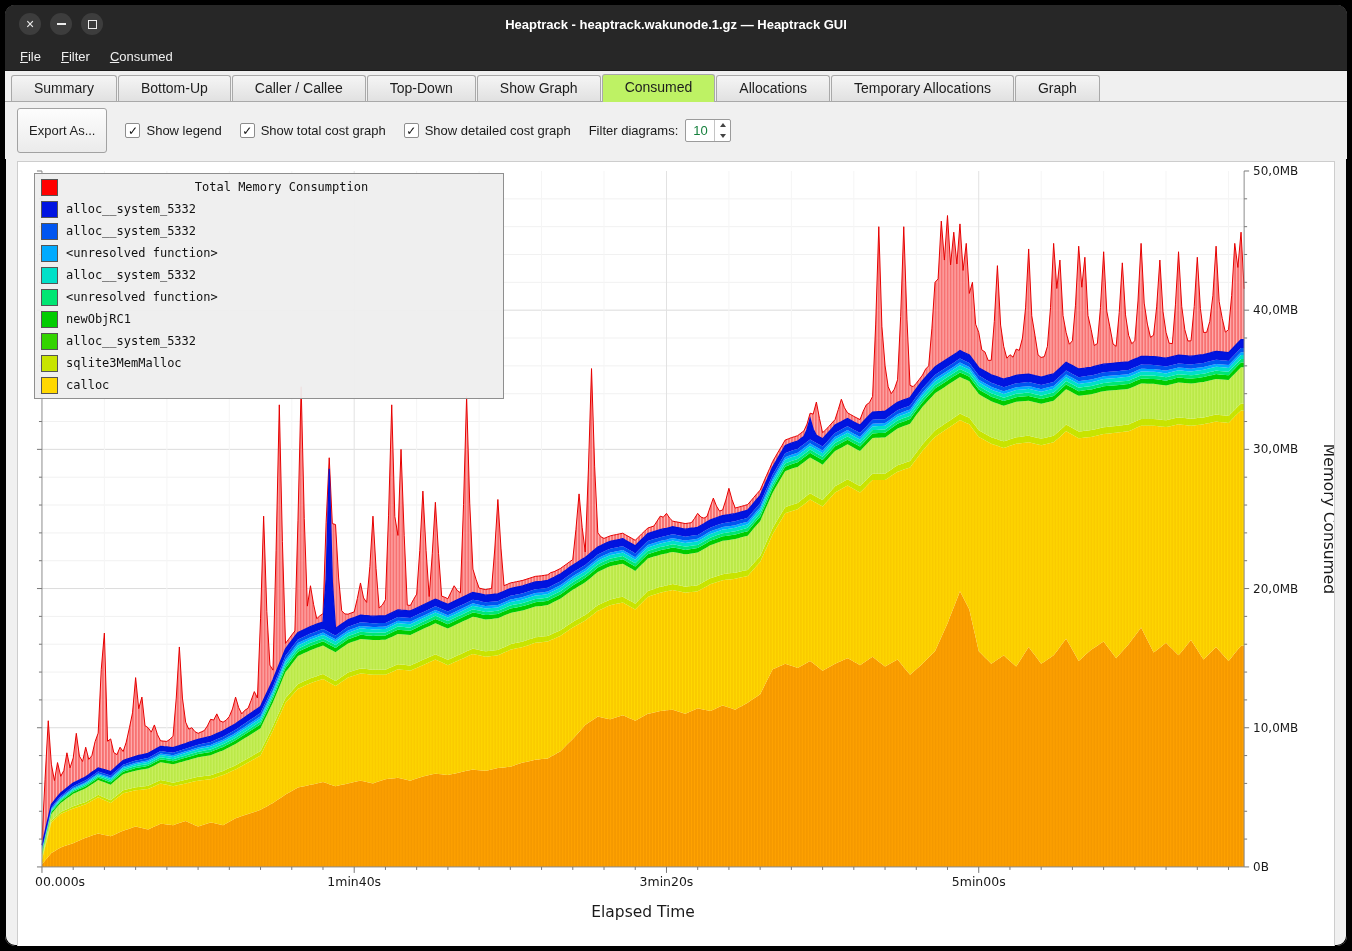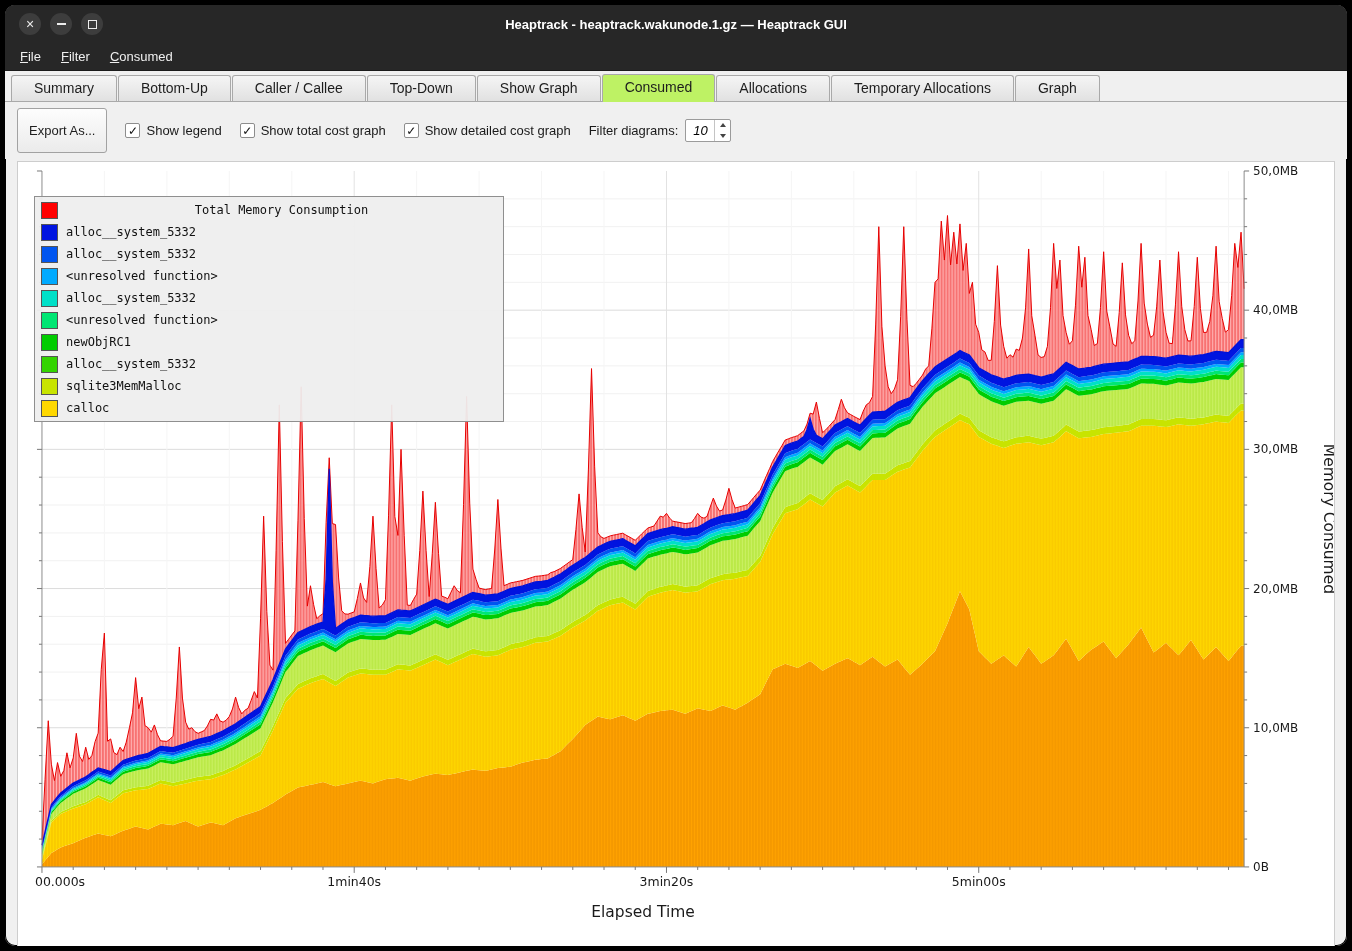"10" .spinval { color: #000000 -> #15803d; font-style: italic -> none }
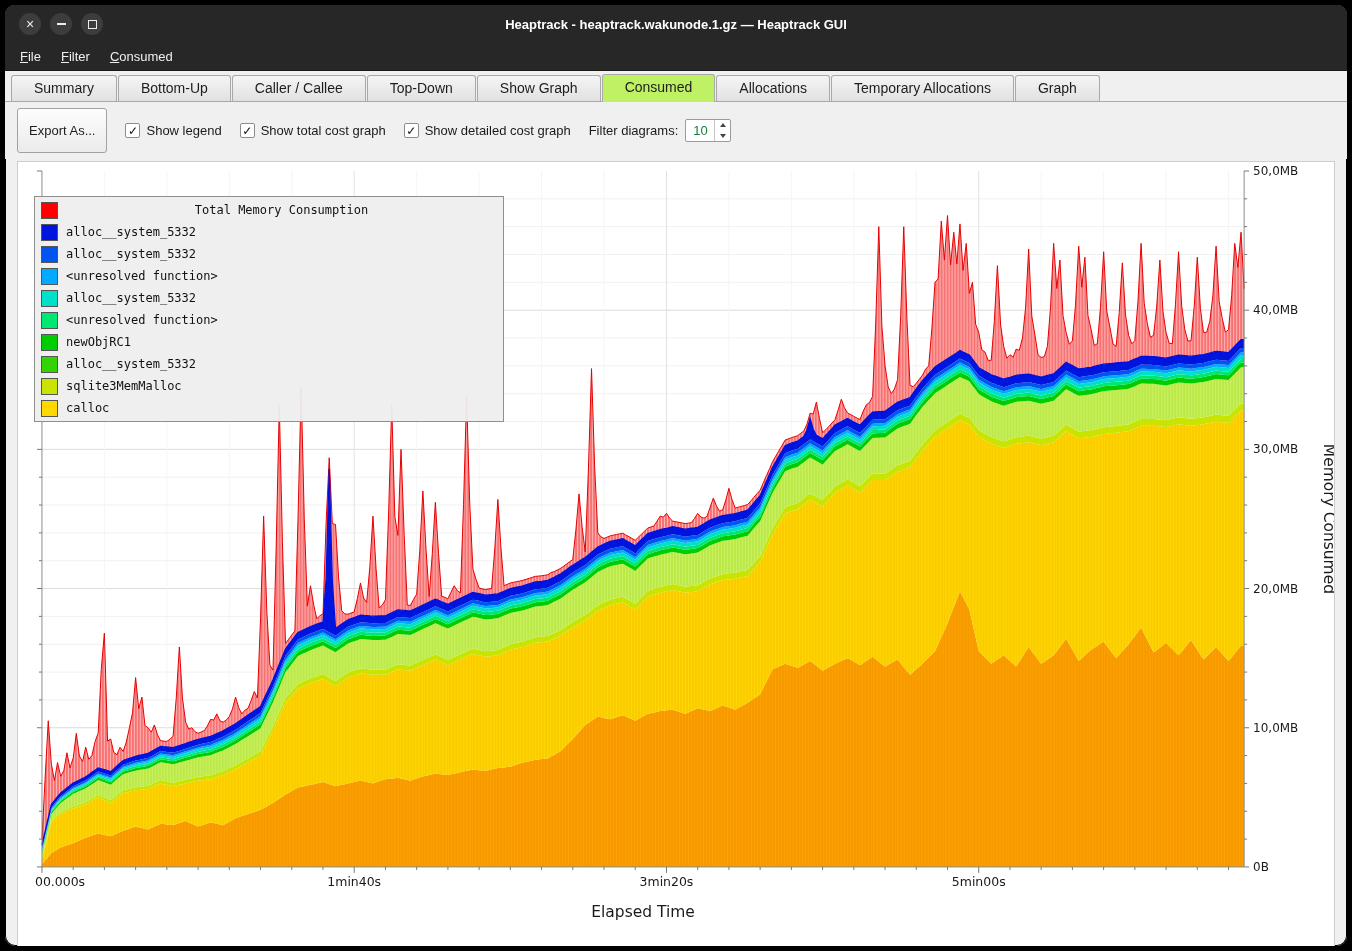"Total Memory Consumption" .legend { margin-top: 23px -> none }
